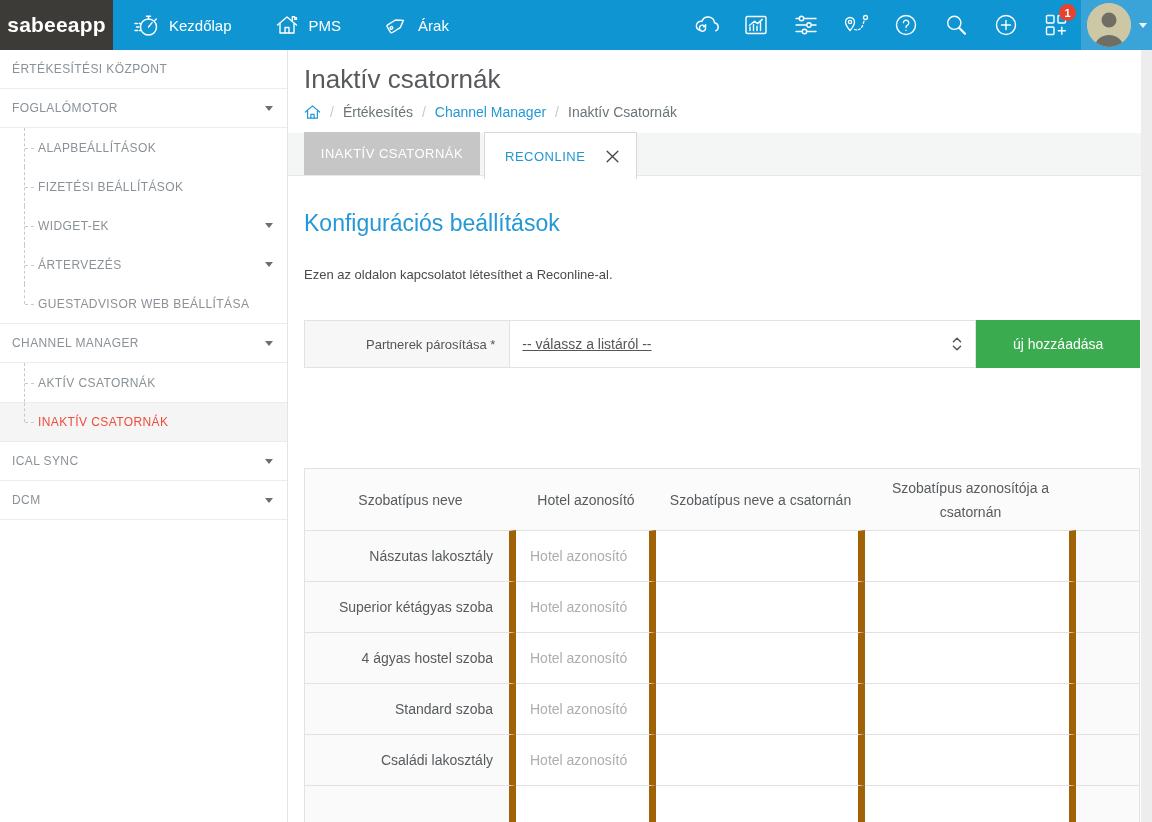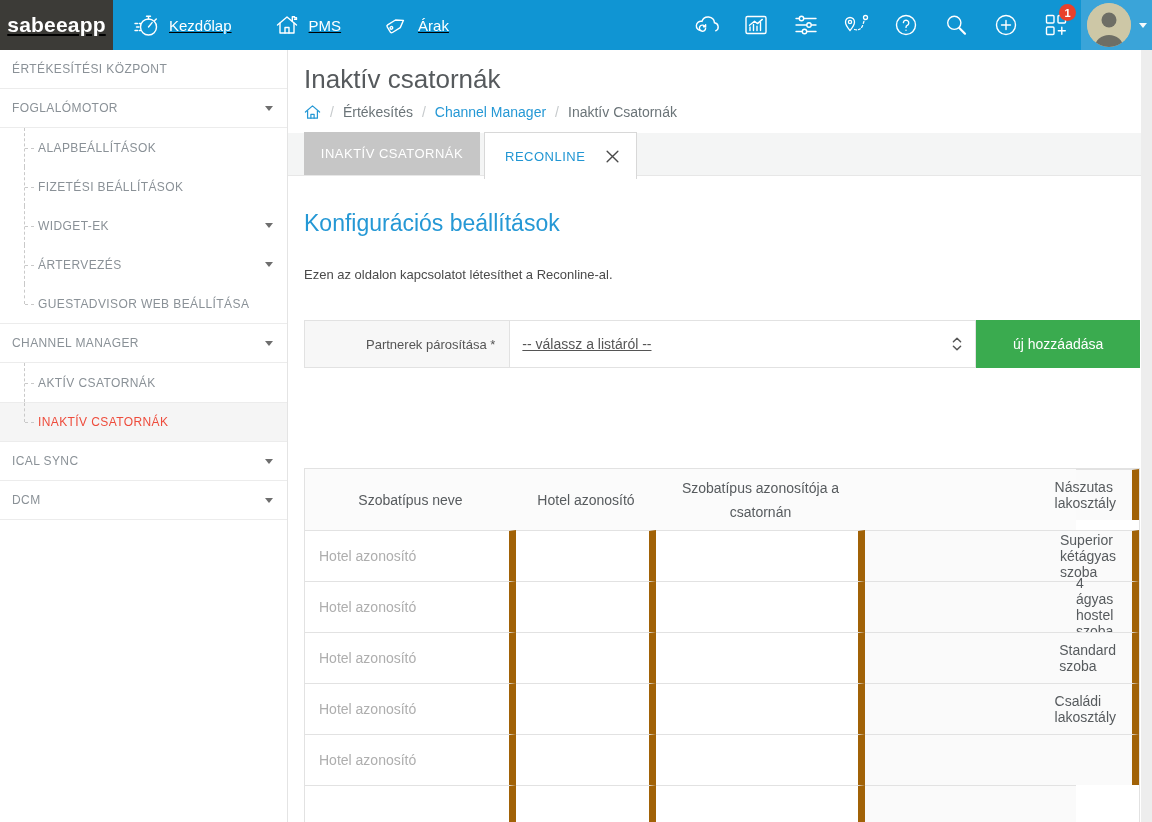"sabeeapp" .navbar { text-decoration: underline -> none }
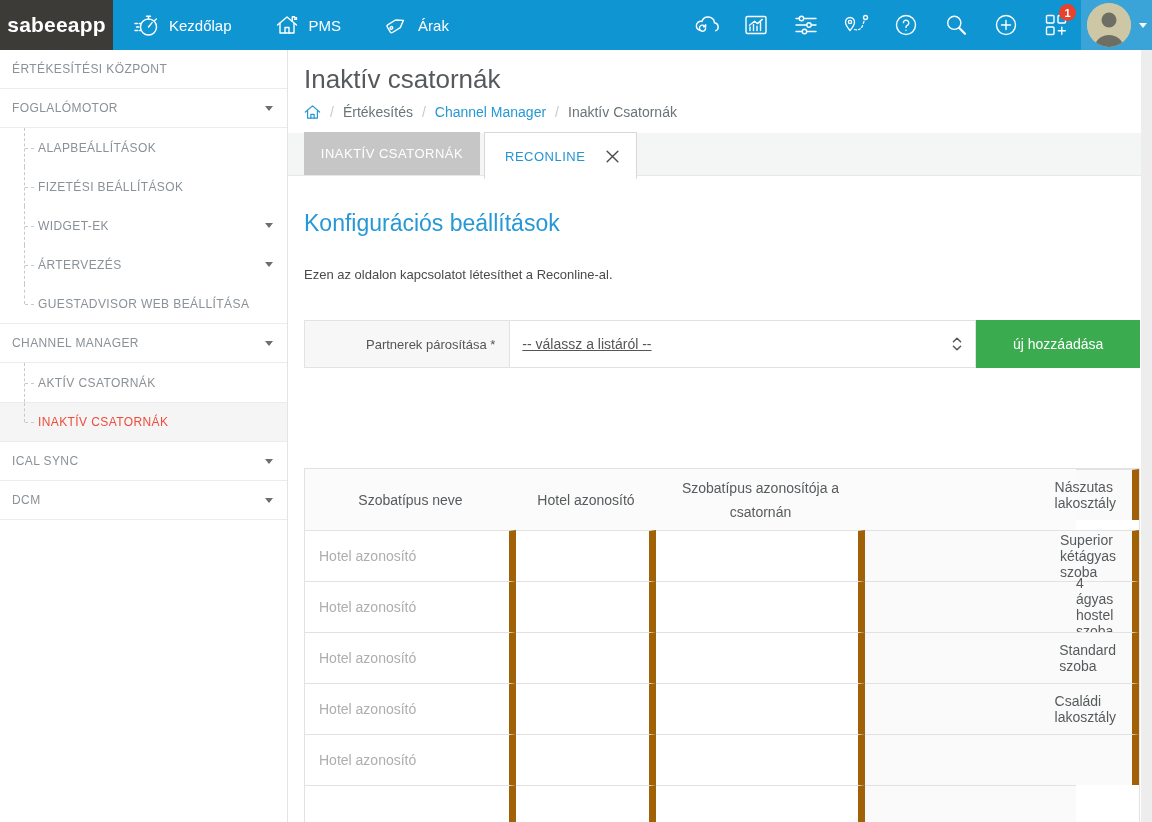"Szobatípus neve a csatornán" div.th { html: none -> <div>Szobatípus neve a csatornán</div> }
